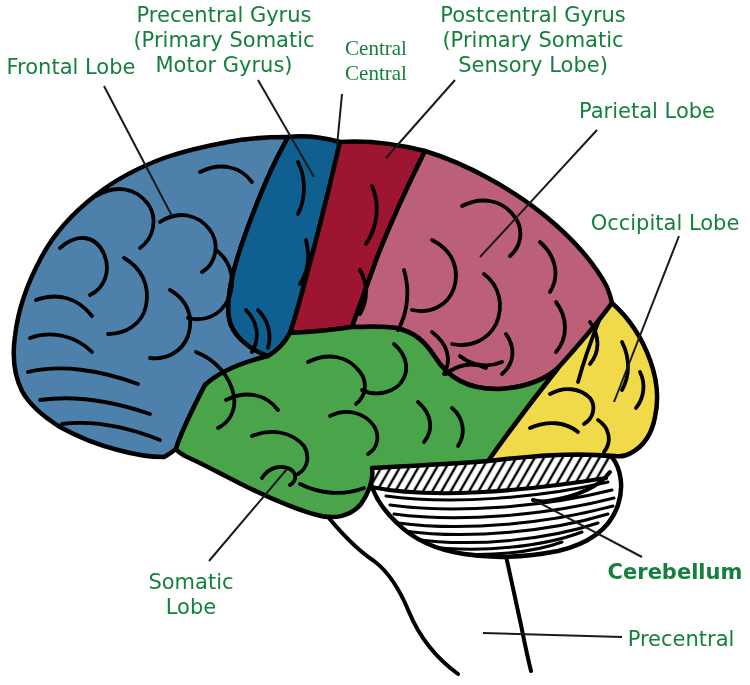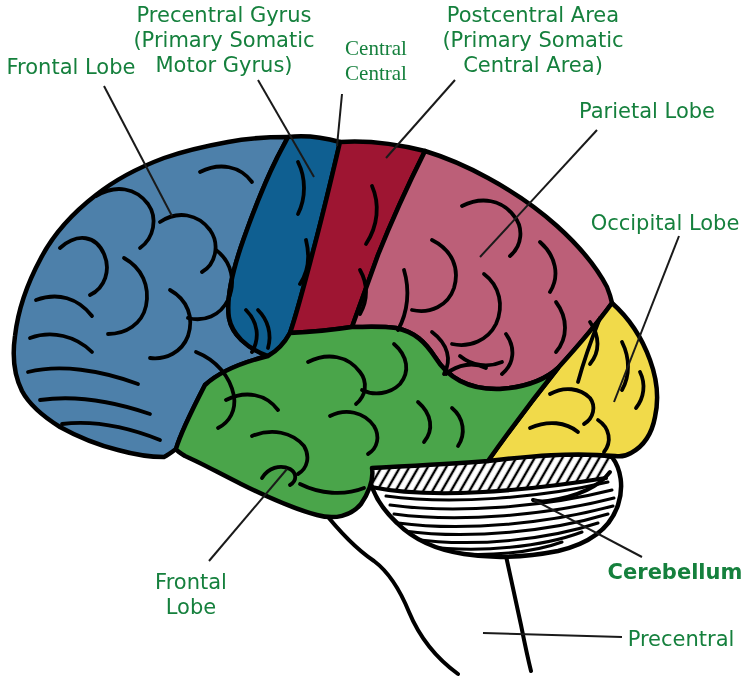"Postcentral Area" span { text: Area -> Gyrus }
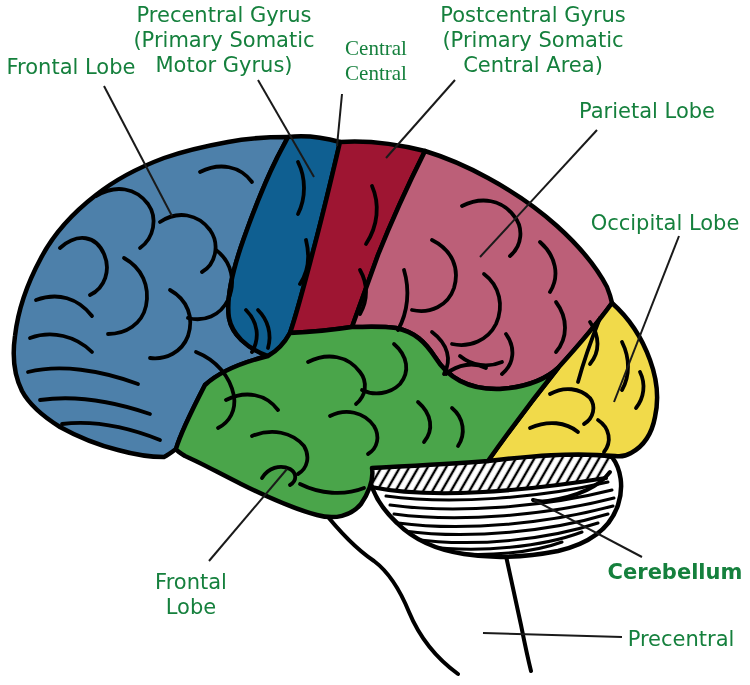"Central Area)" span { text: Central Area -> Sensory Lobe }
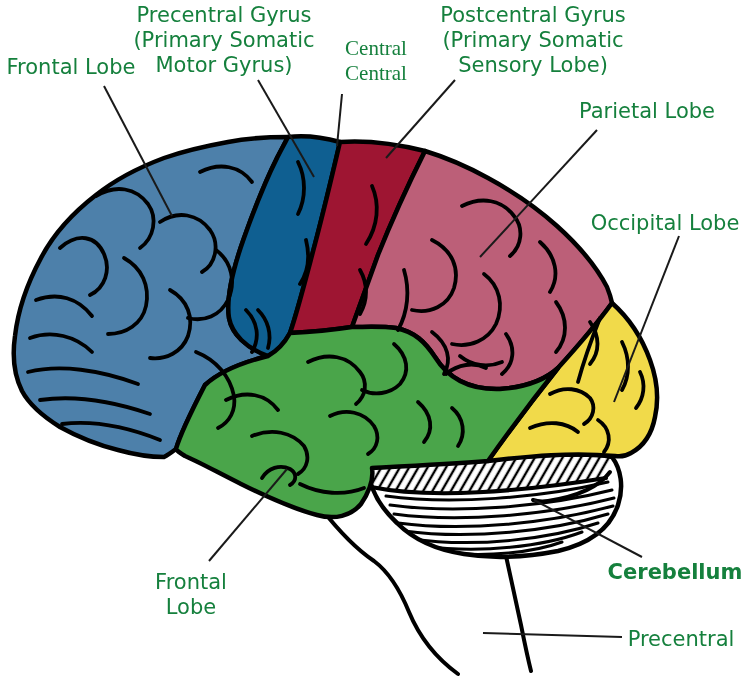"Frontal" span { text: Frontal -> Somatic }
